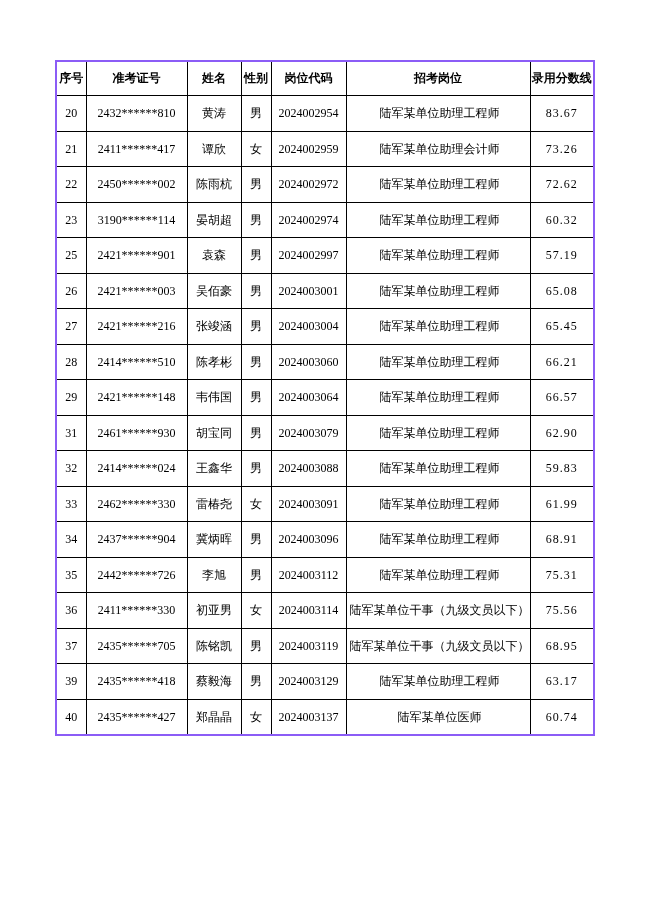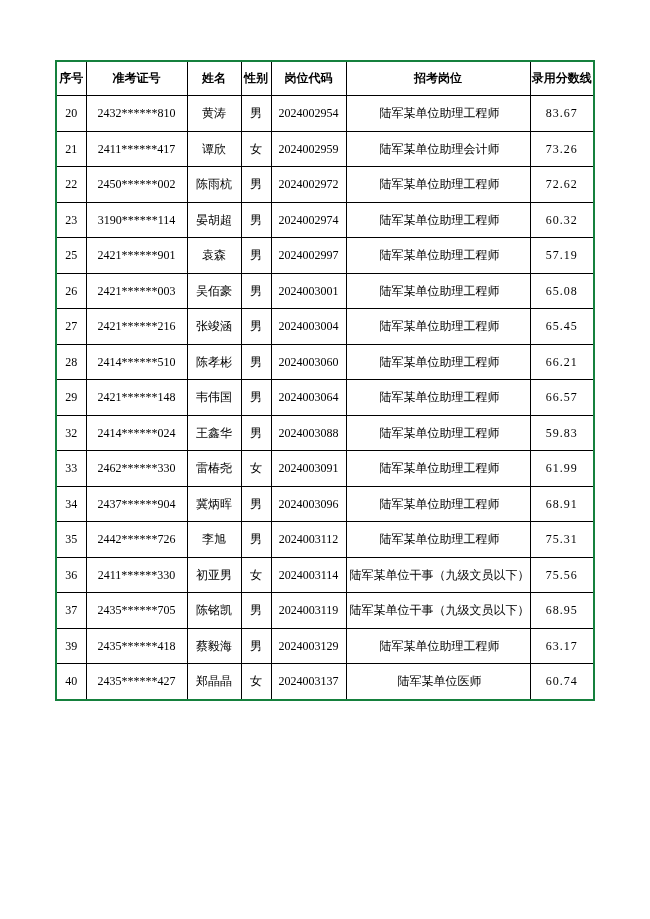"序号" table.score-table { border: 2px solid #15803d -> 2px solid #8b5cf6 }
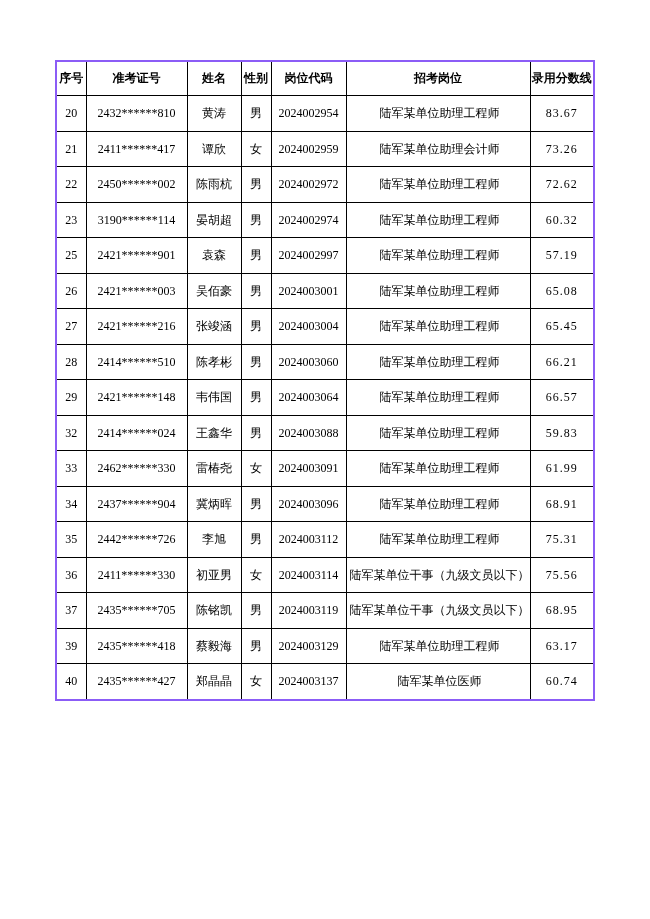"31" tr { html: none -> <tr> <td>31</td> <td>2461******930</td> <td>胡宝同</td> <td>男</td> <td>2024003079</td> <td>陆军某单位助理工程师</td> <td>62.90</td> </tr> }
